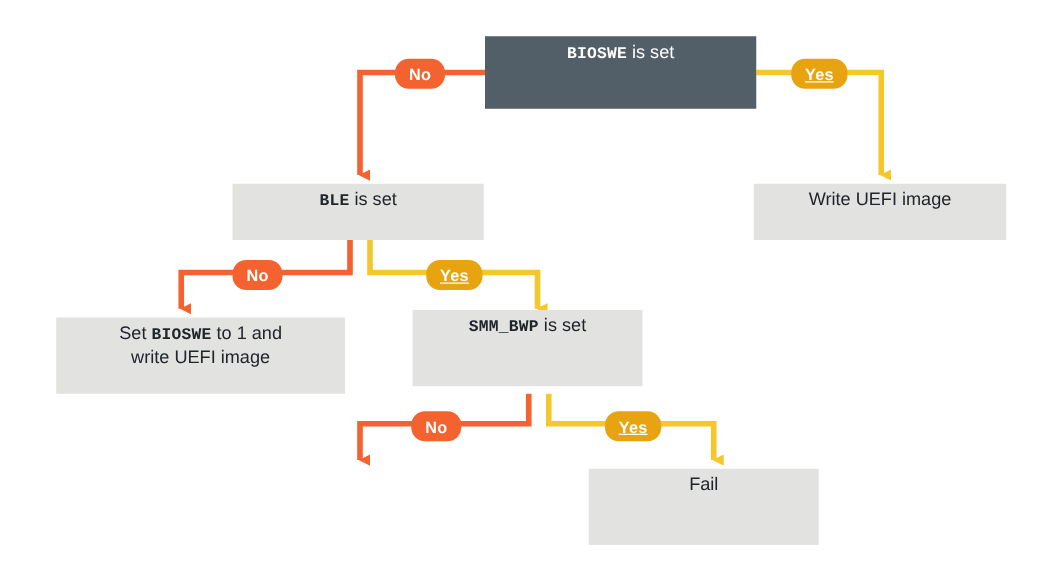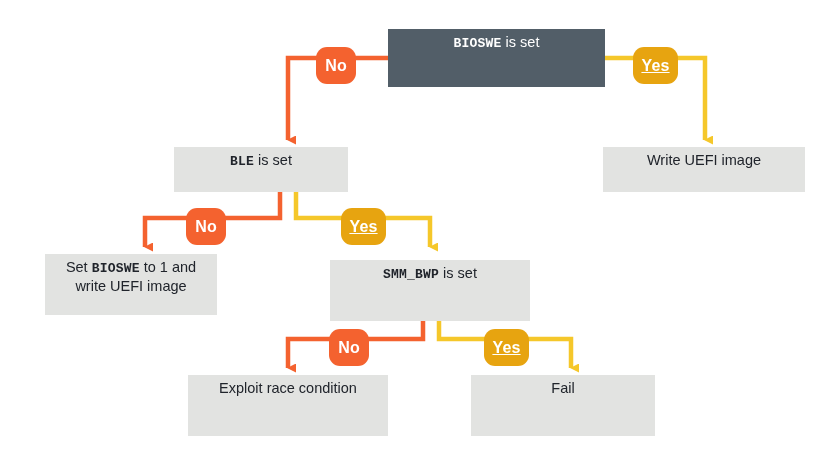"No" .pill { font-size: 16px -> 13px; height: 37px -> 24px }
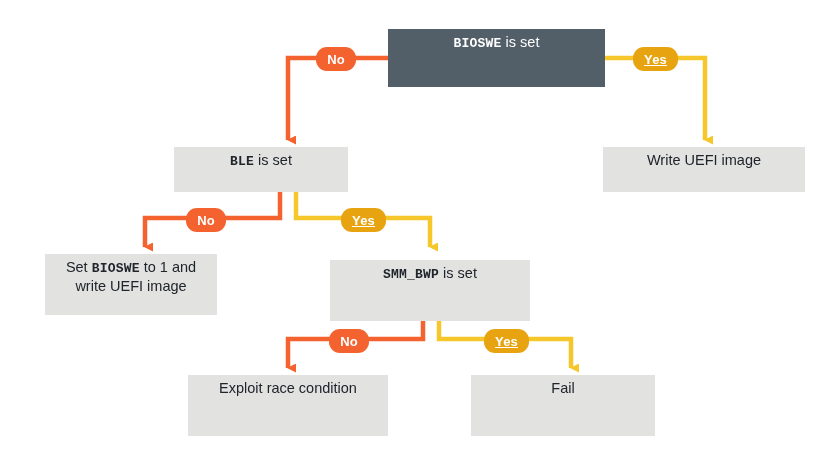"BLE is set" div.node { left: 174px -> 186px; width: 174px -> 201px }
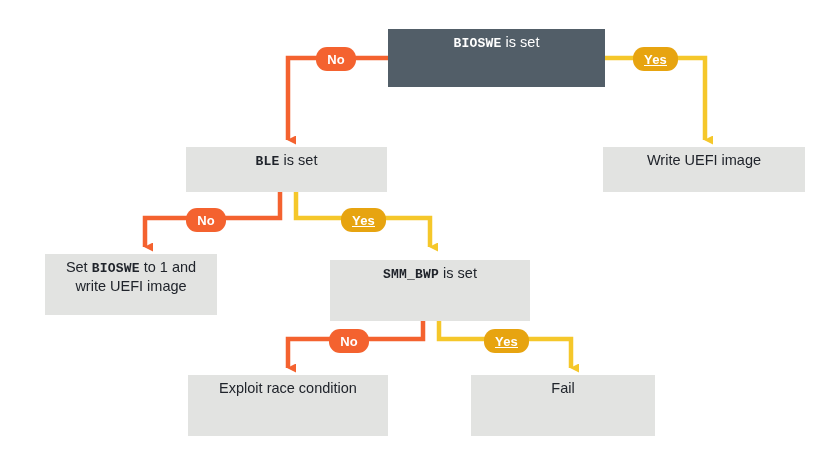"Set BIOSWE to 1 and" div.node { width: 172px -> 231px }
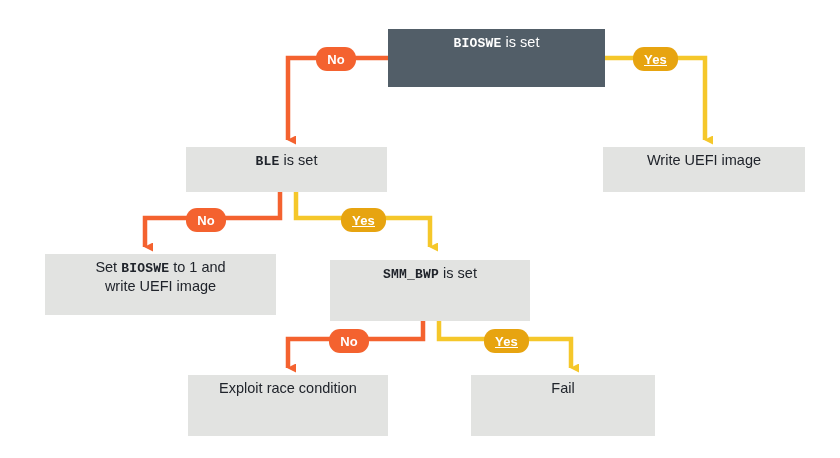"SMM_BWP is set" div.node { top: 260px -> 248px; width: 200px -> 184px }
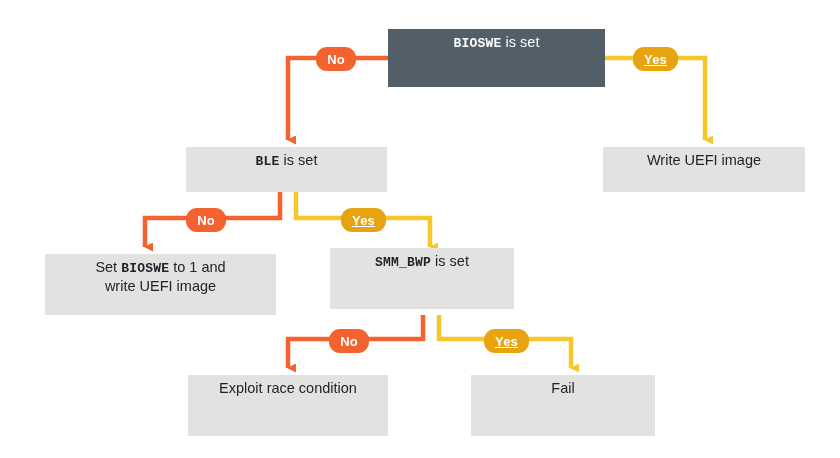"Exploit race condition" div.node { html: <div> <span>Exploit race condition</span> </div> -> none }
